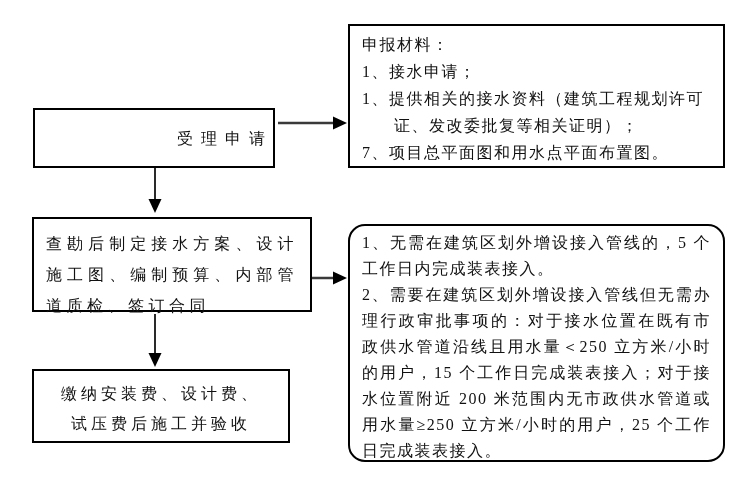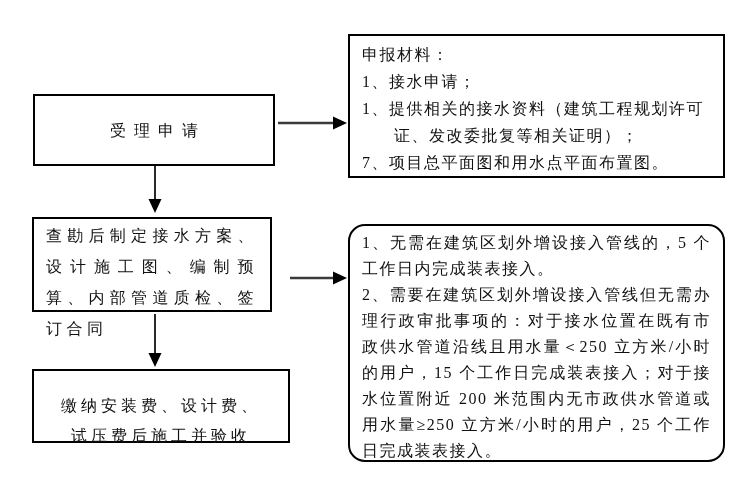"申报材料：" .box.materials { top: 34px -> 24px }
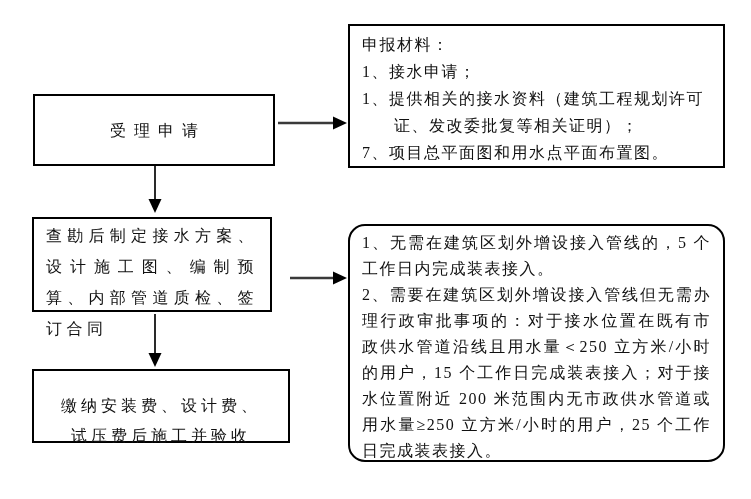"受理申请" .box.step1 { height: 72px -> 60px; justify-content: center -> flex-end; top: 94px -> 108px }
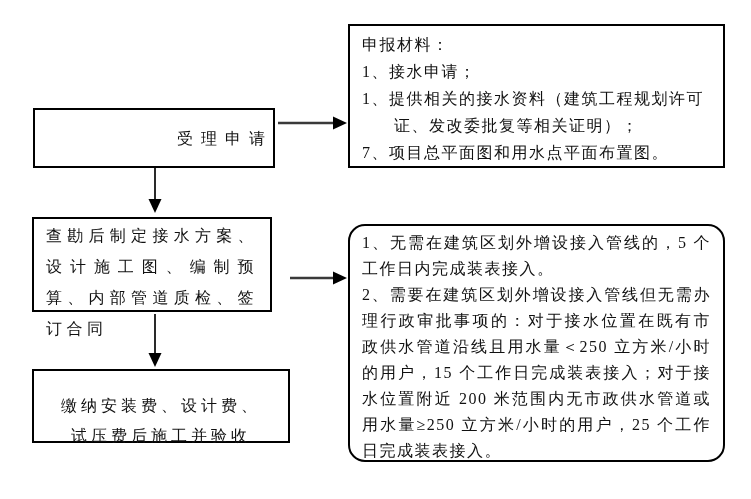"查勘后制定接水方案、设计施工图、编制预算、内部管道质检、签订合同" .box.step2 { padding: 1px 12px -> 9px 12px; width: 240px -> 280px }
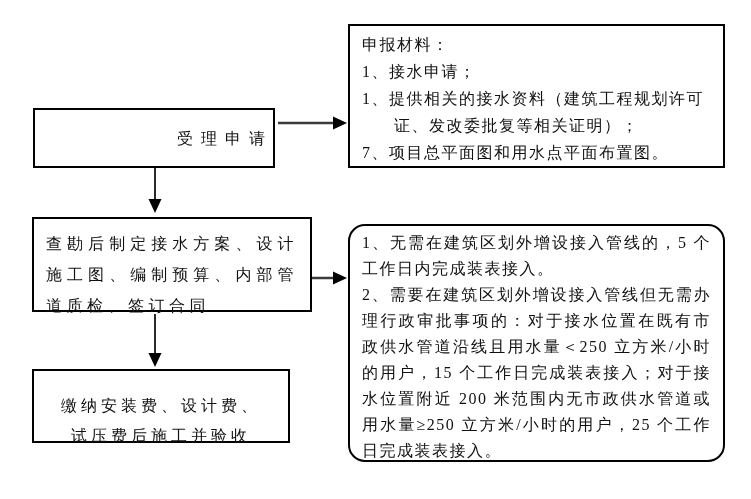"缴纳安装费、设计费、试压费后施工并验收" .box.step3 { padding: 20px 20px -> 8px 20px }
